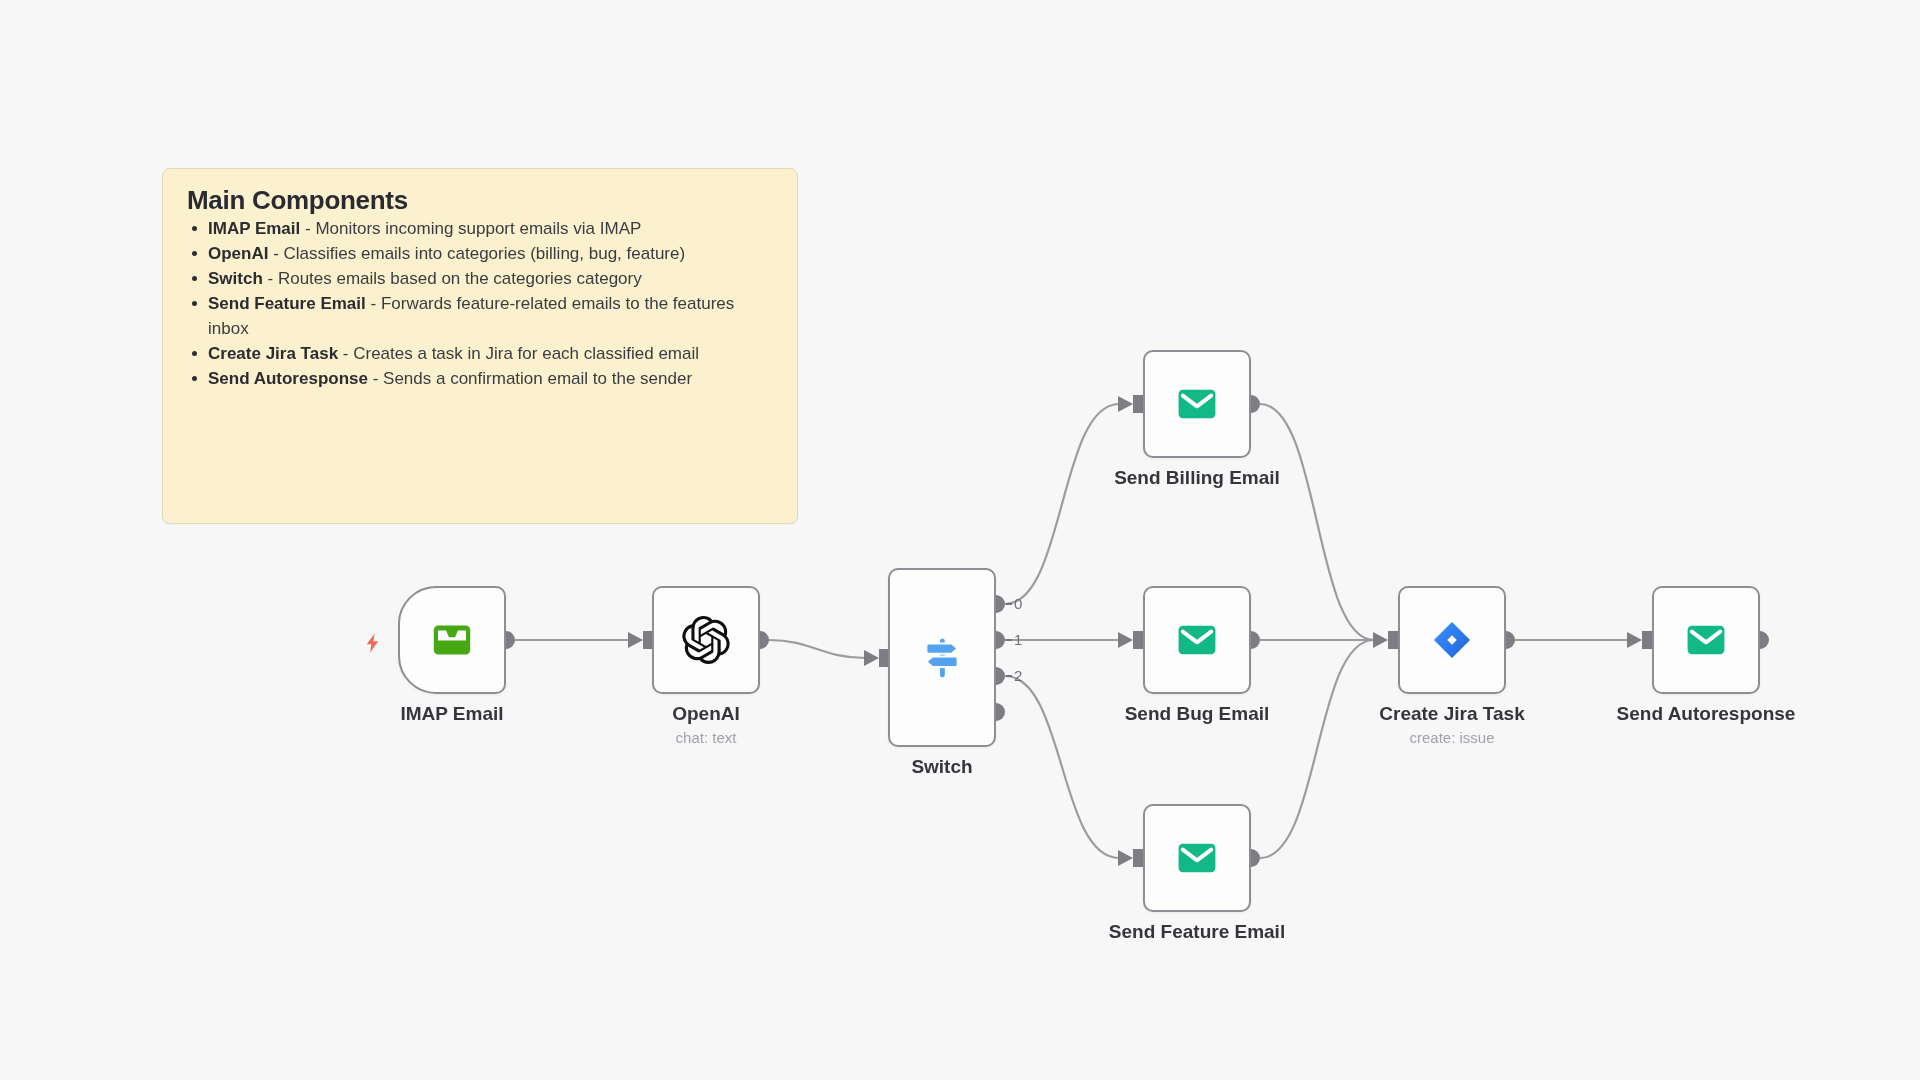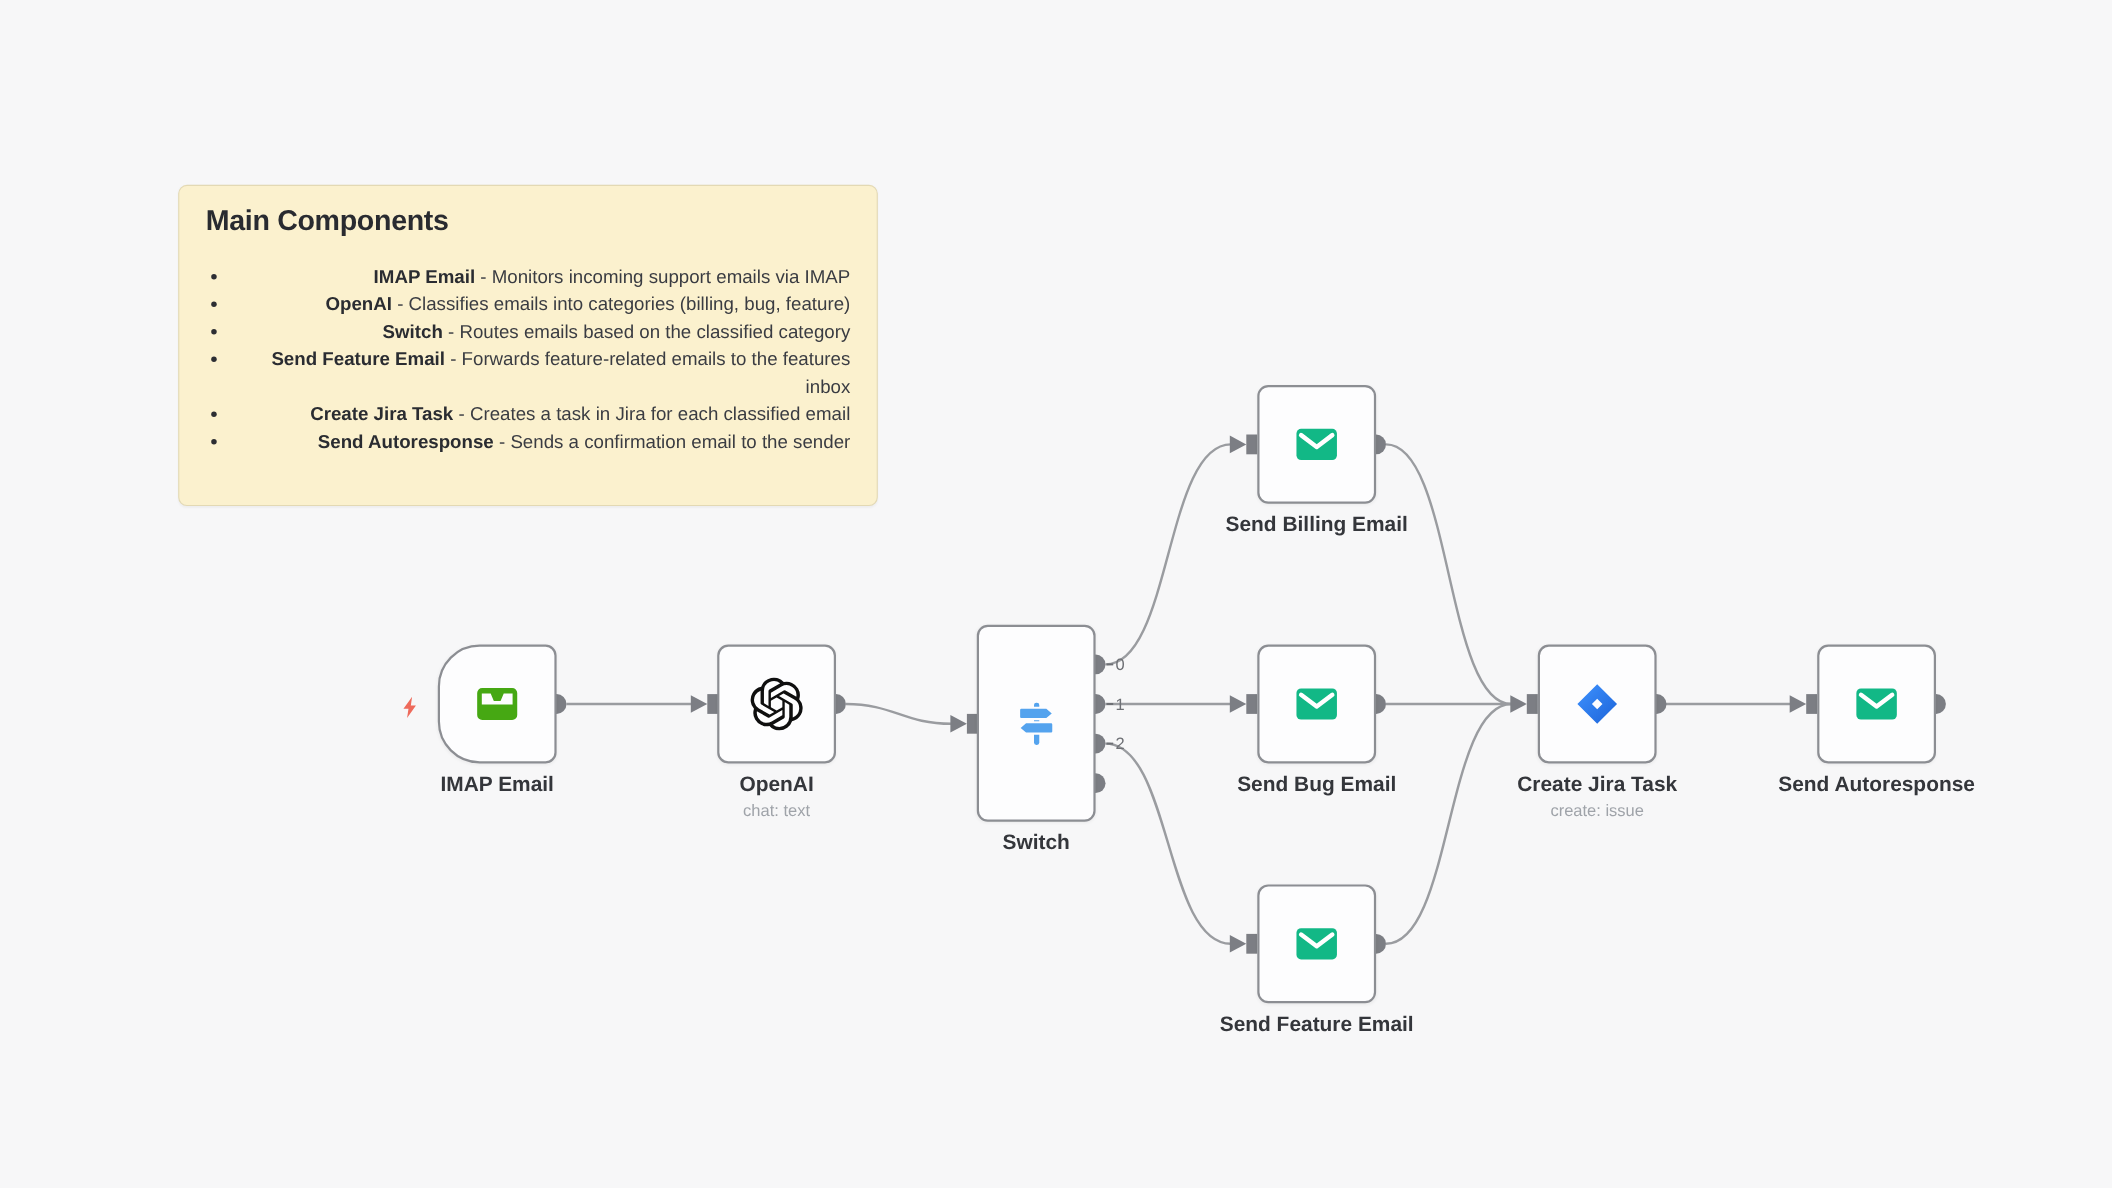"Main Components" .note { height: 292px -> 356px }
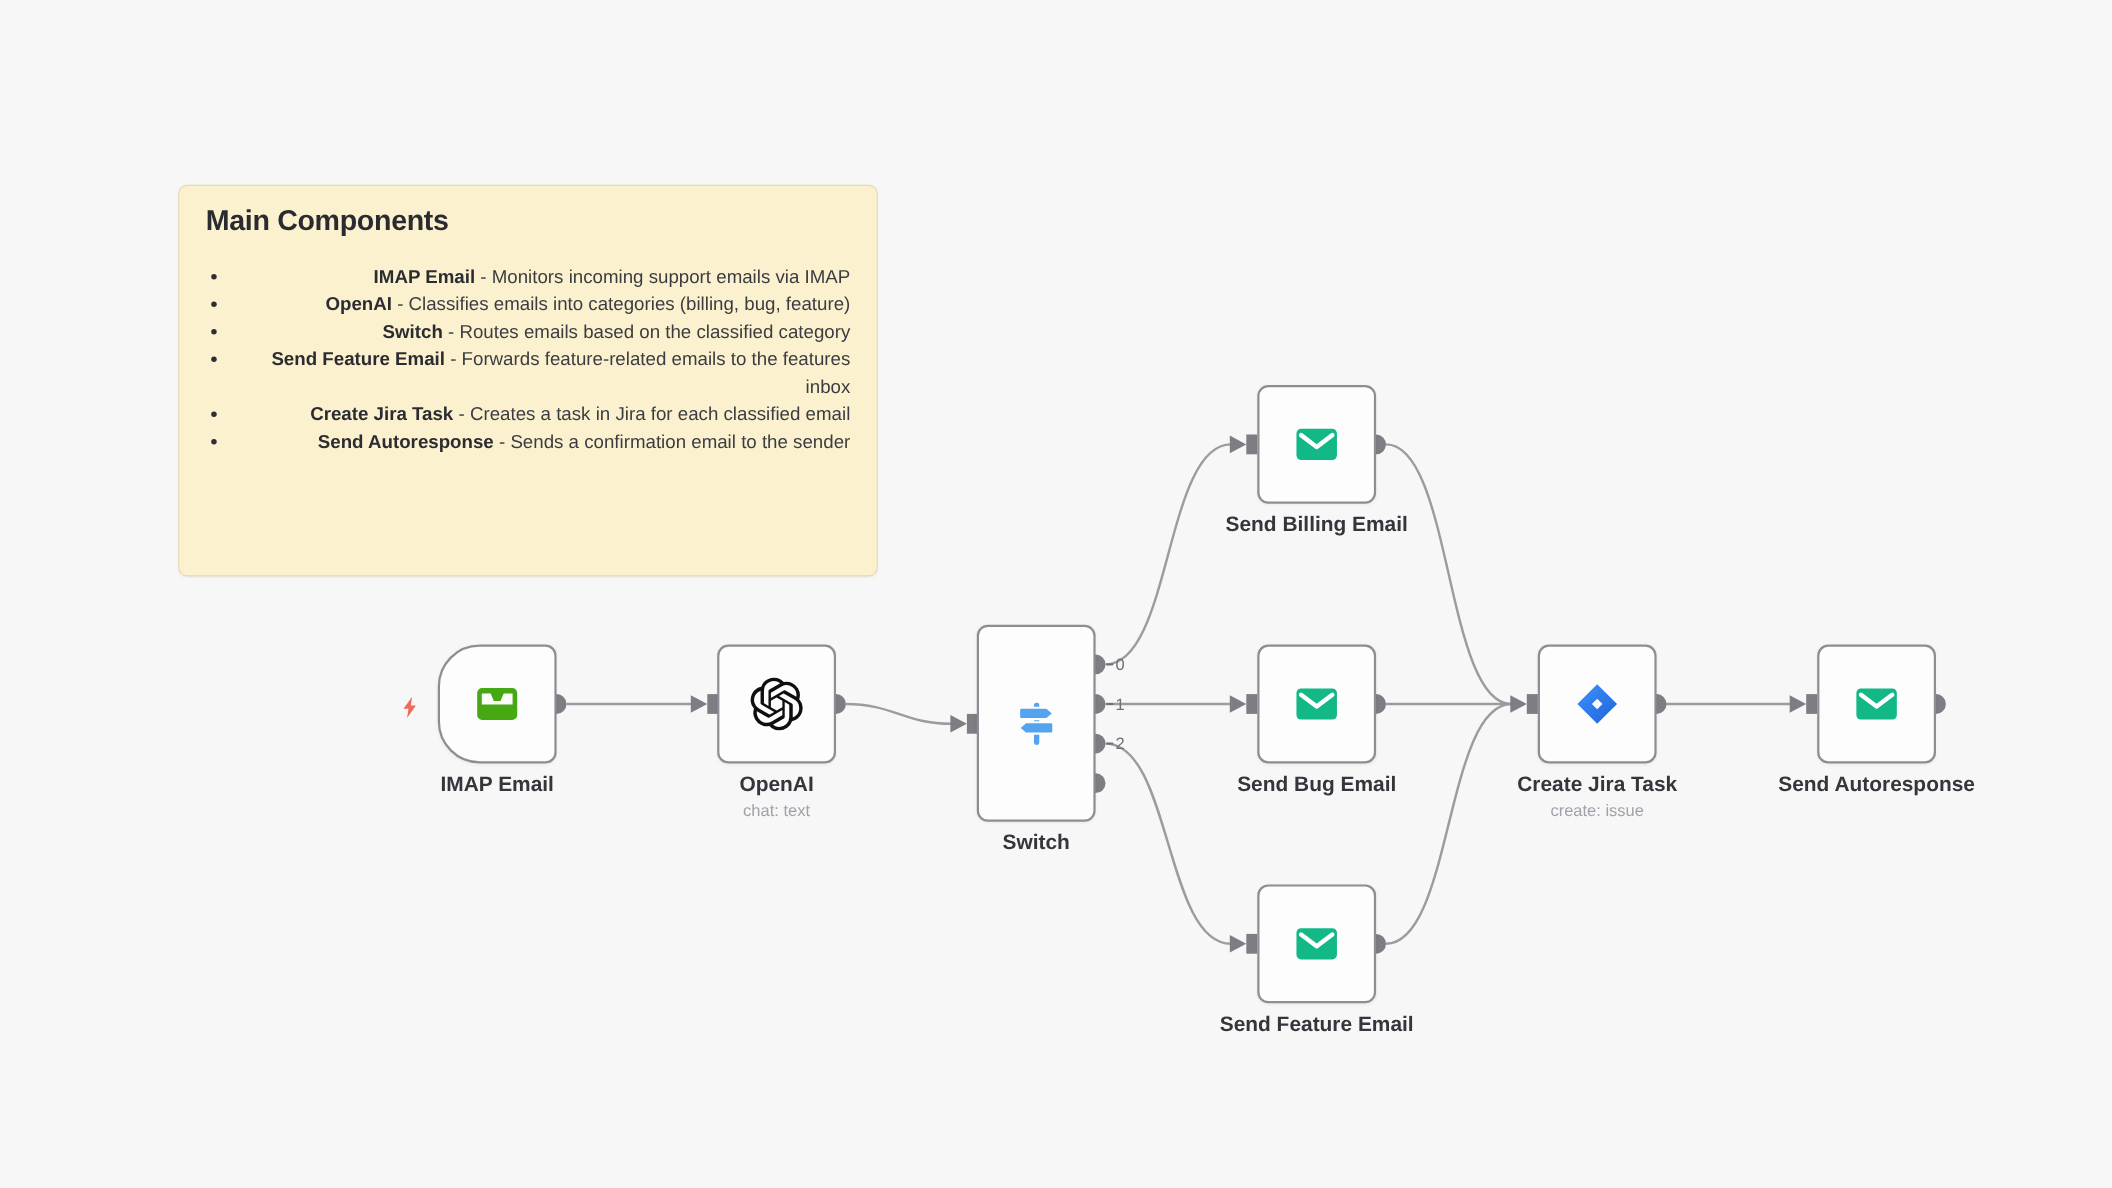"IMAP Email - Monitors incoming" .note ul { margin-top: 23px -> 0; text-align: right -> none }
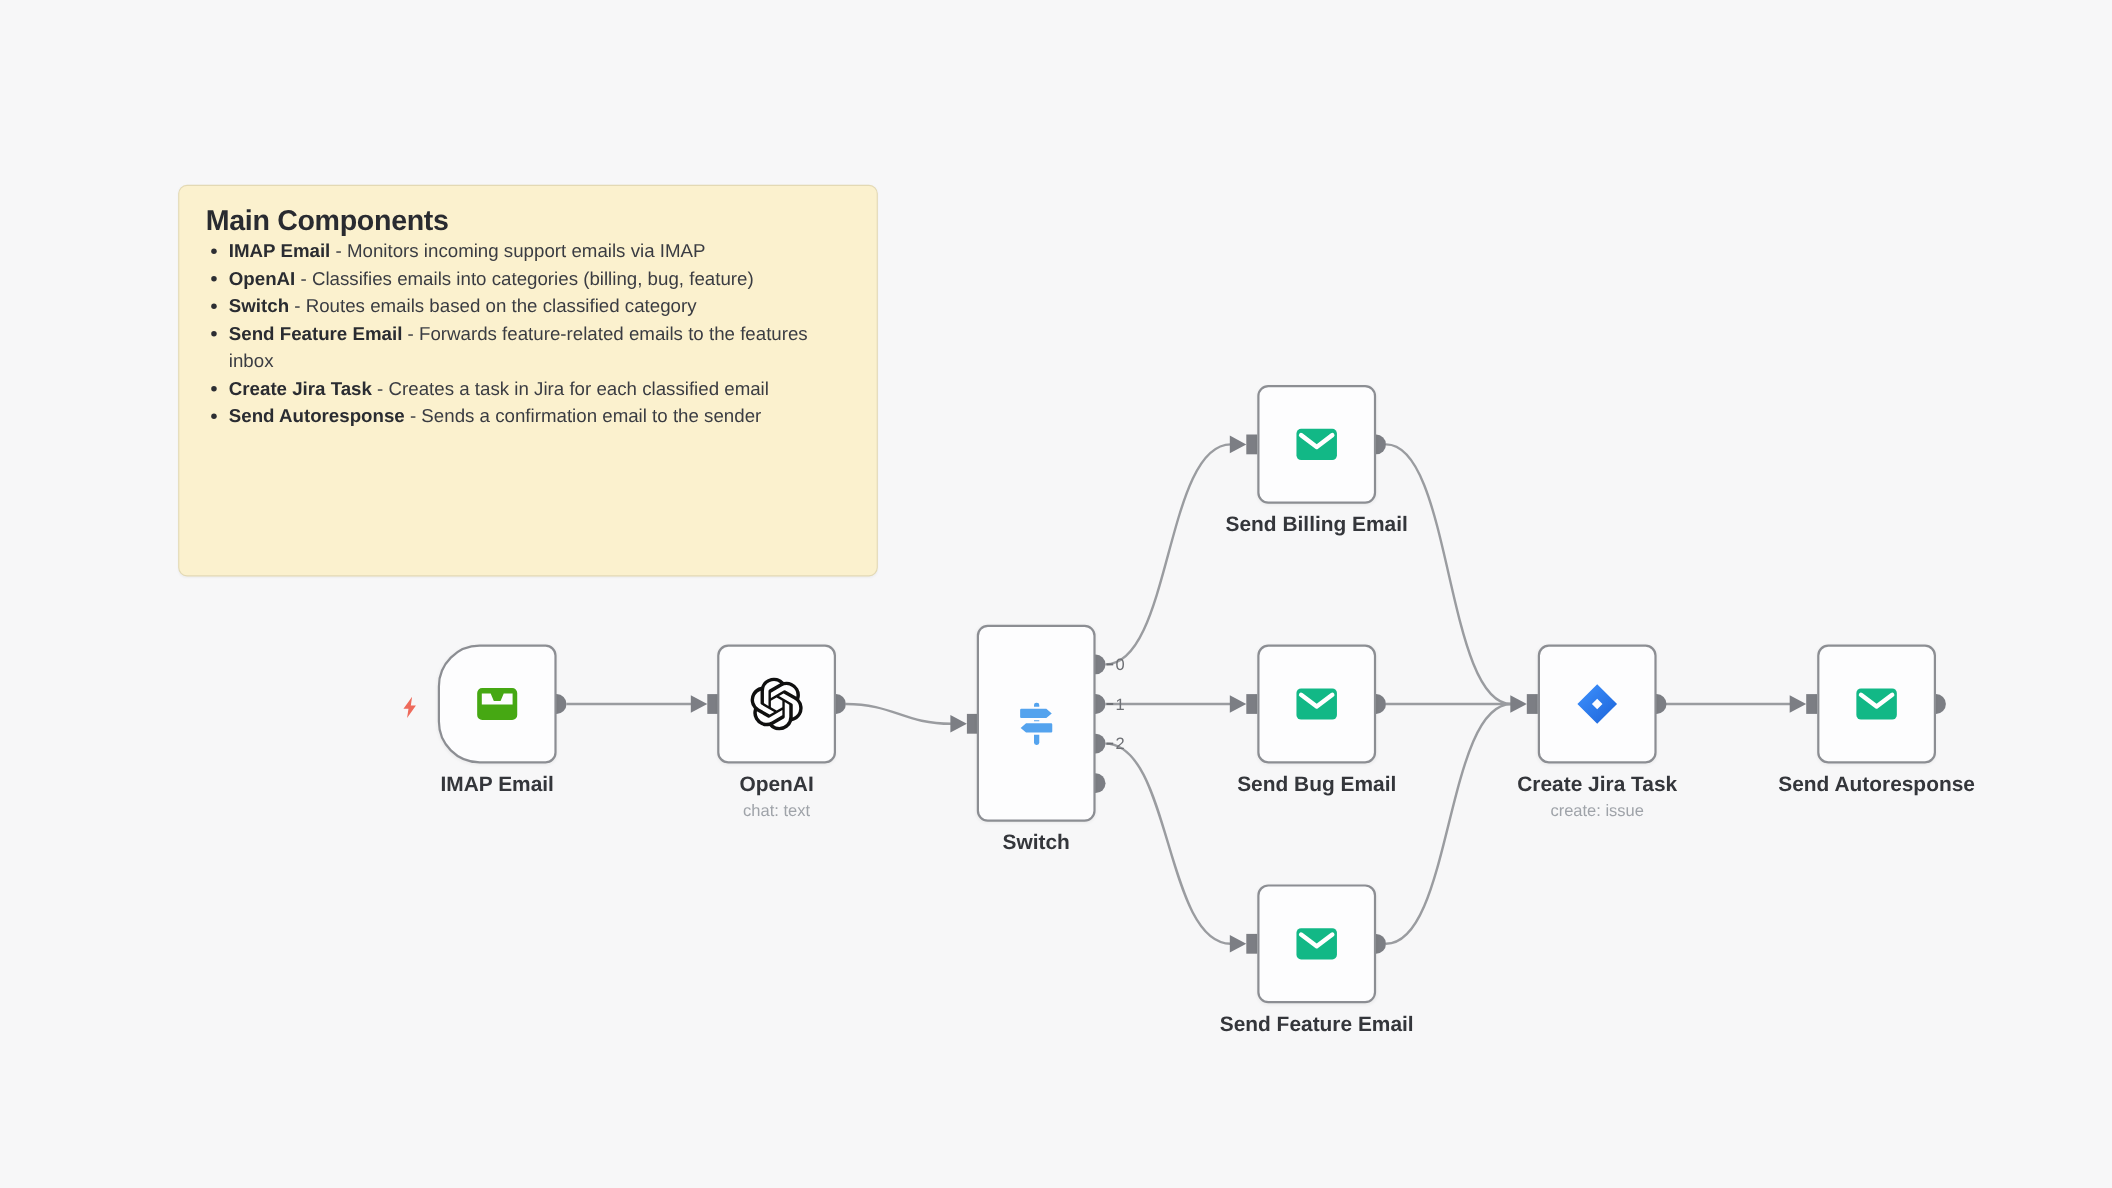"Routes emails based on the" span { text: classified -> categories }
